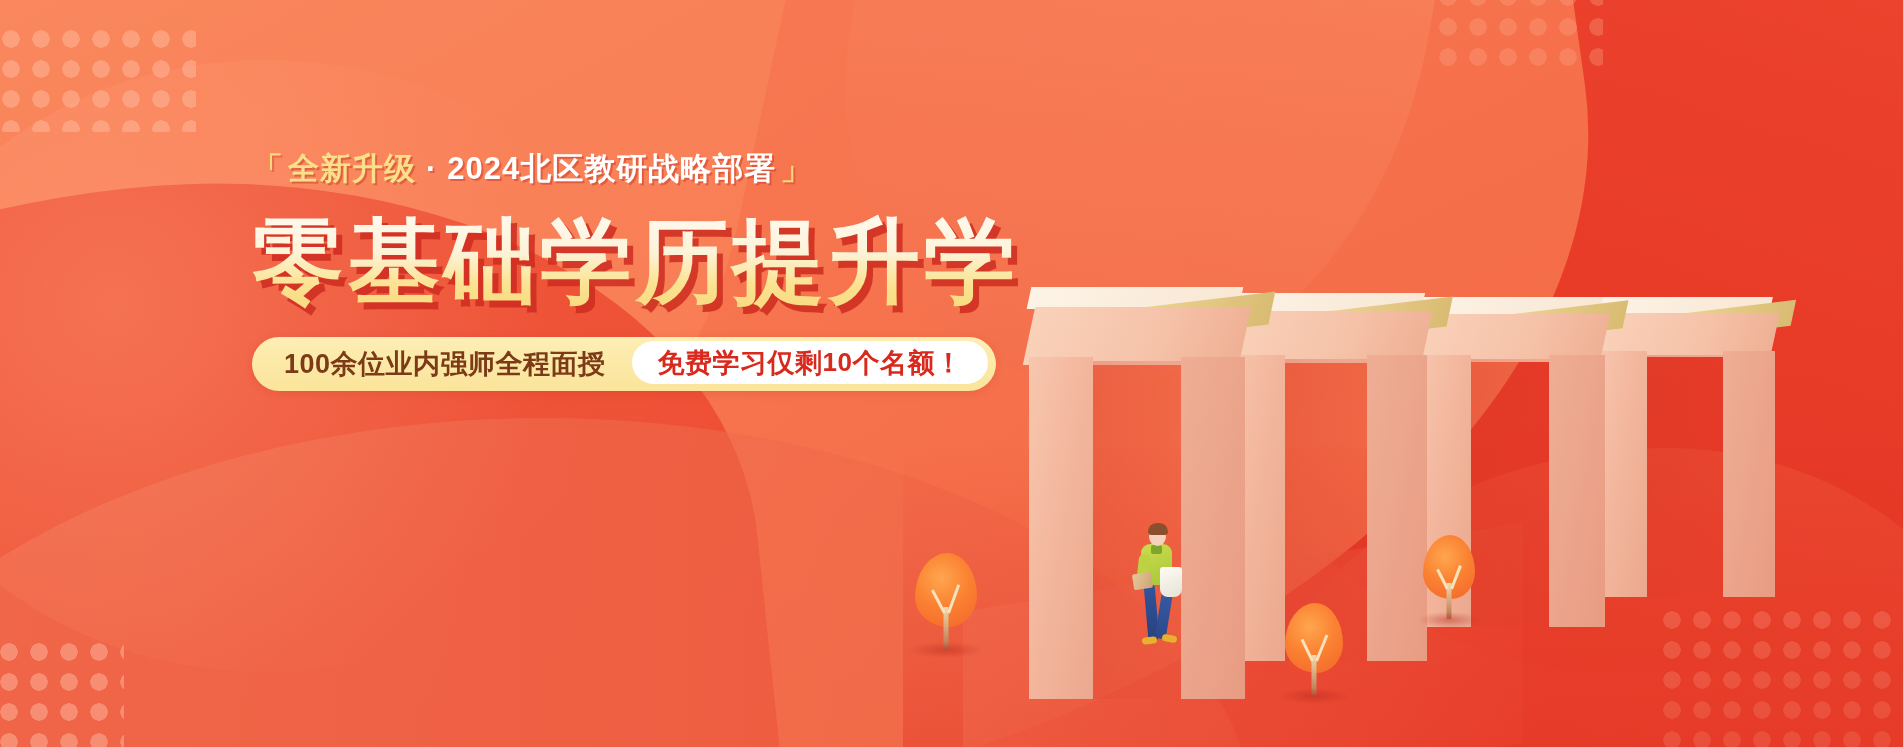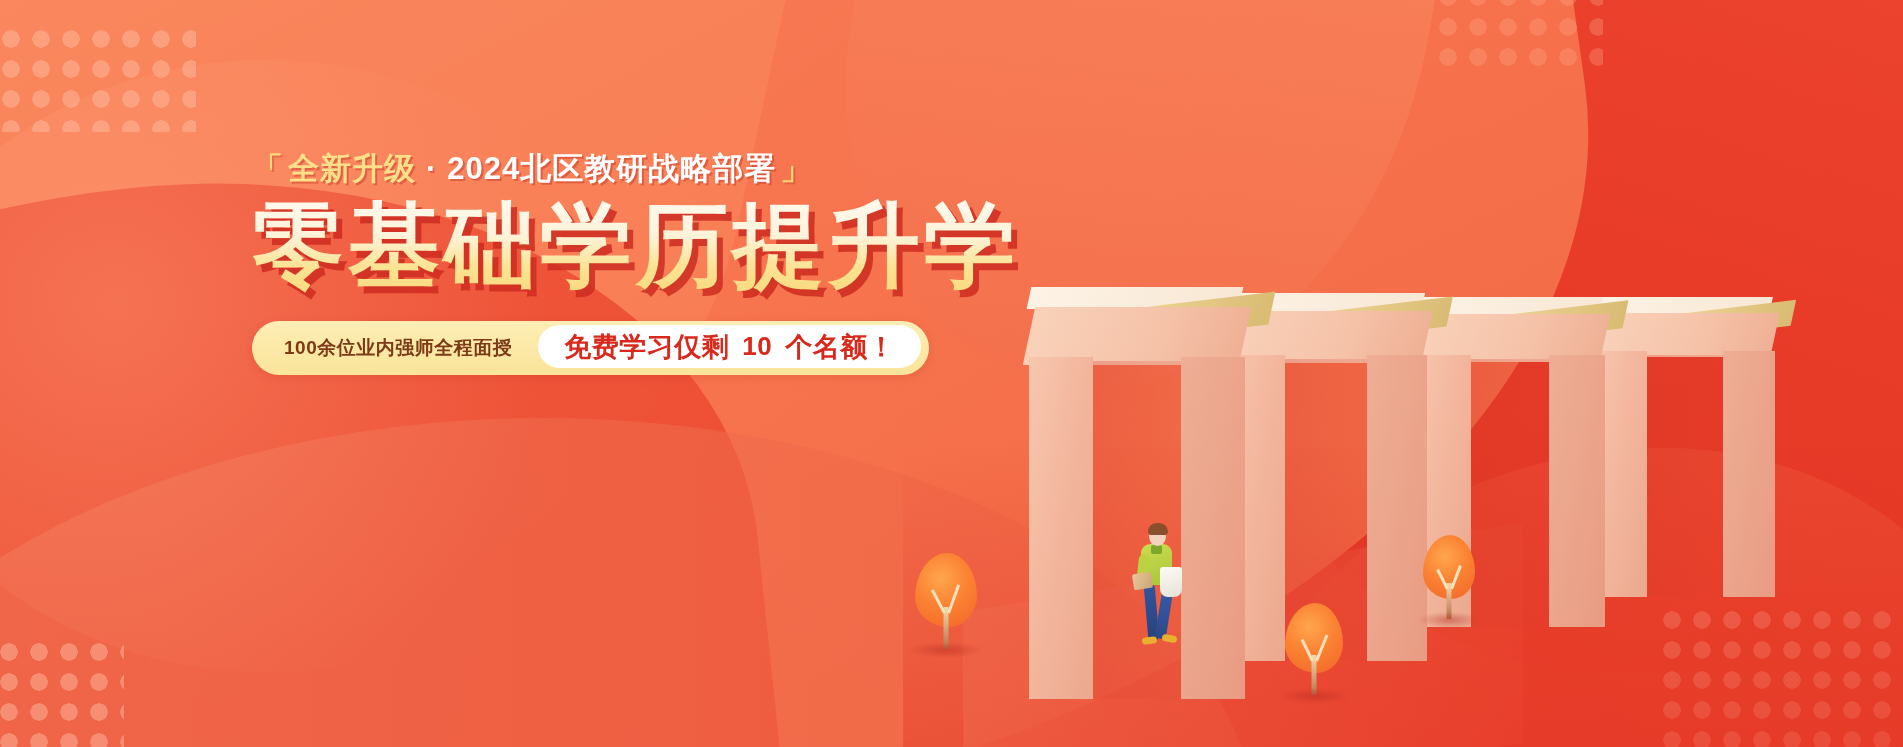"零基础学历提升学霸班" .title { margin-top: 6px -> 22px }
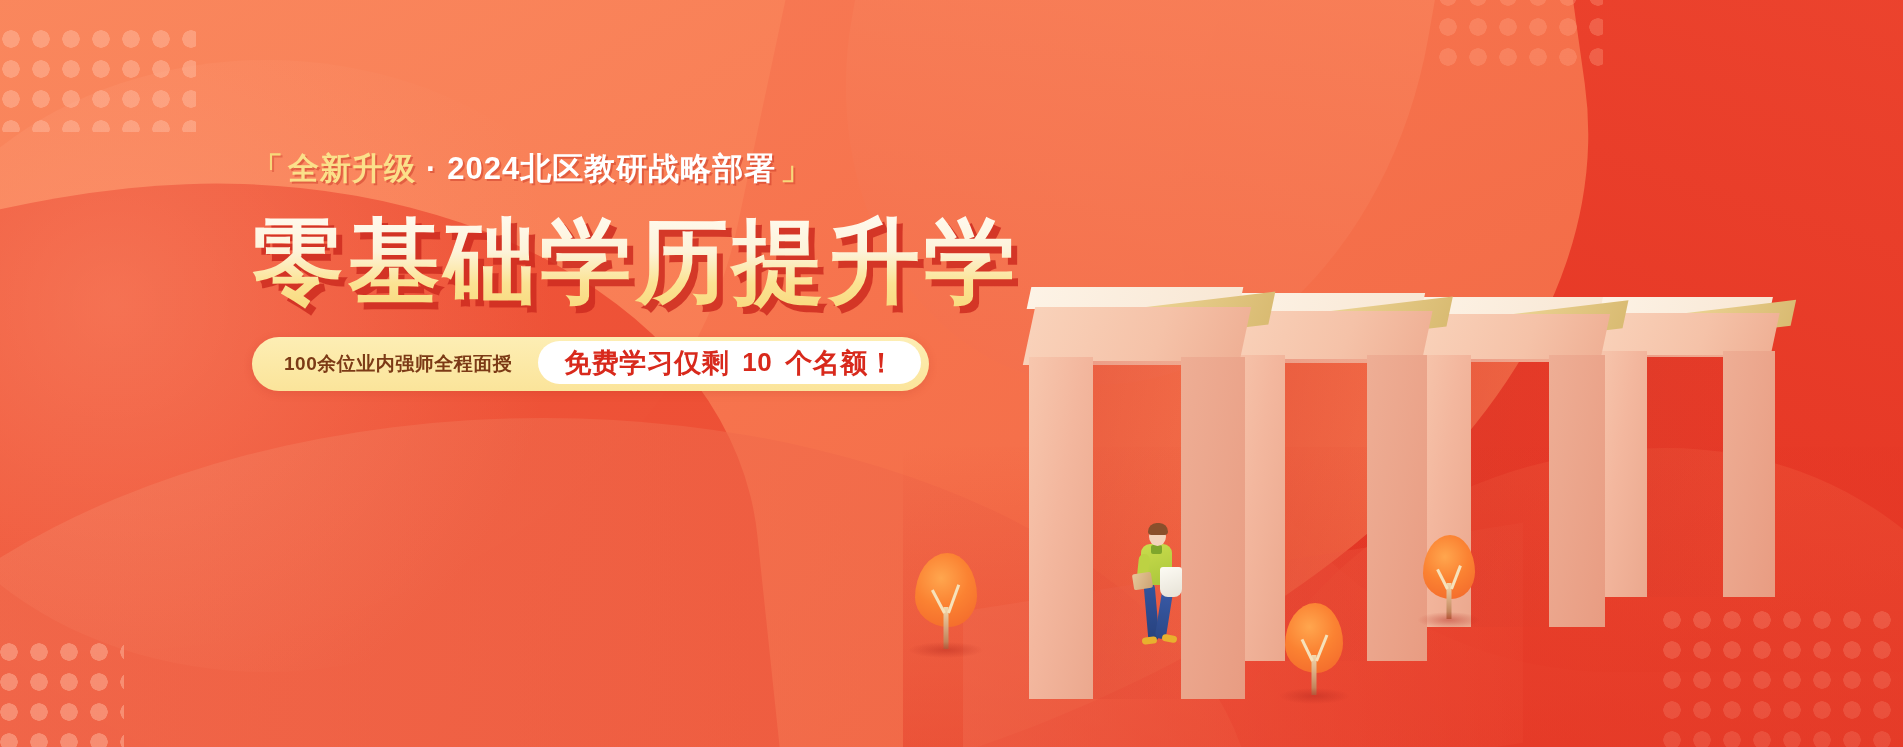"100余位业内强师全程面授" .pill-a { font-size: 19px -> 27px }
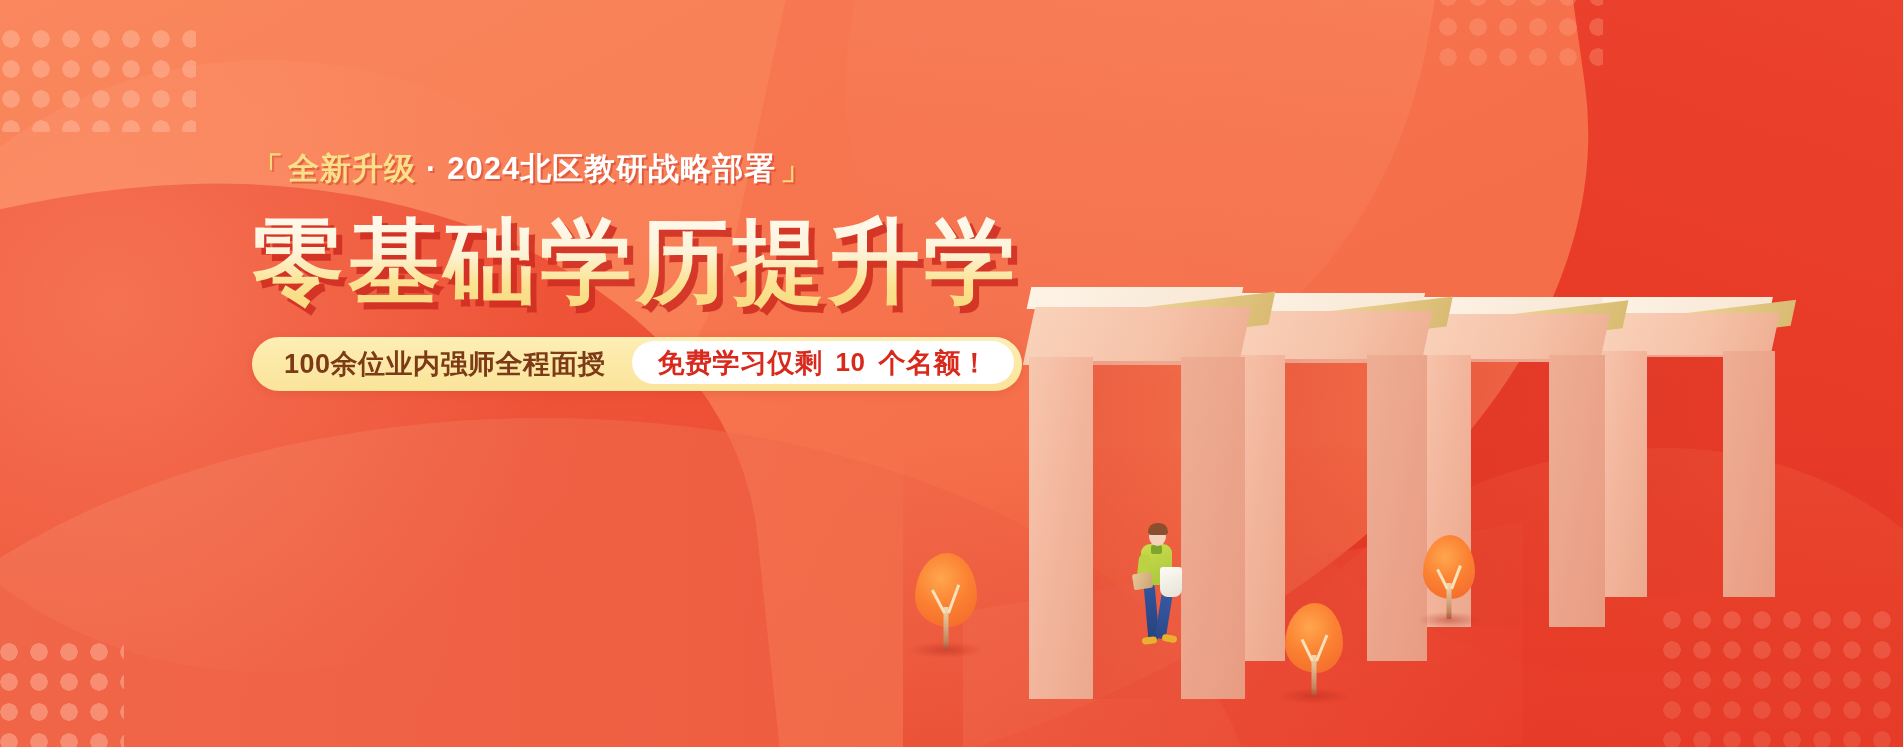"免费学习仅剩" .pill-b { gap: 13px -> none }
